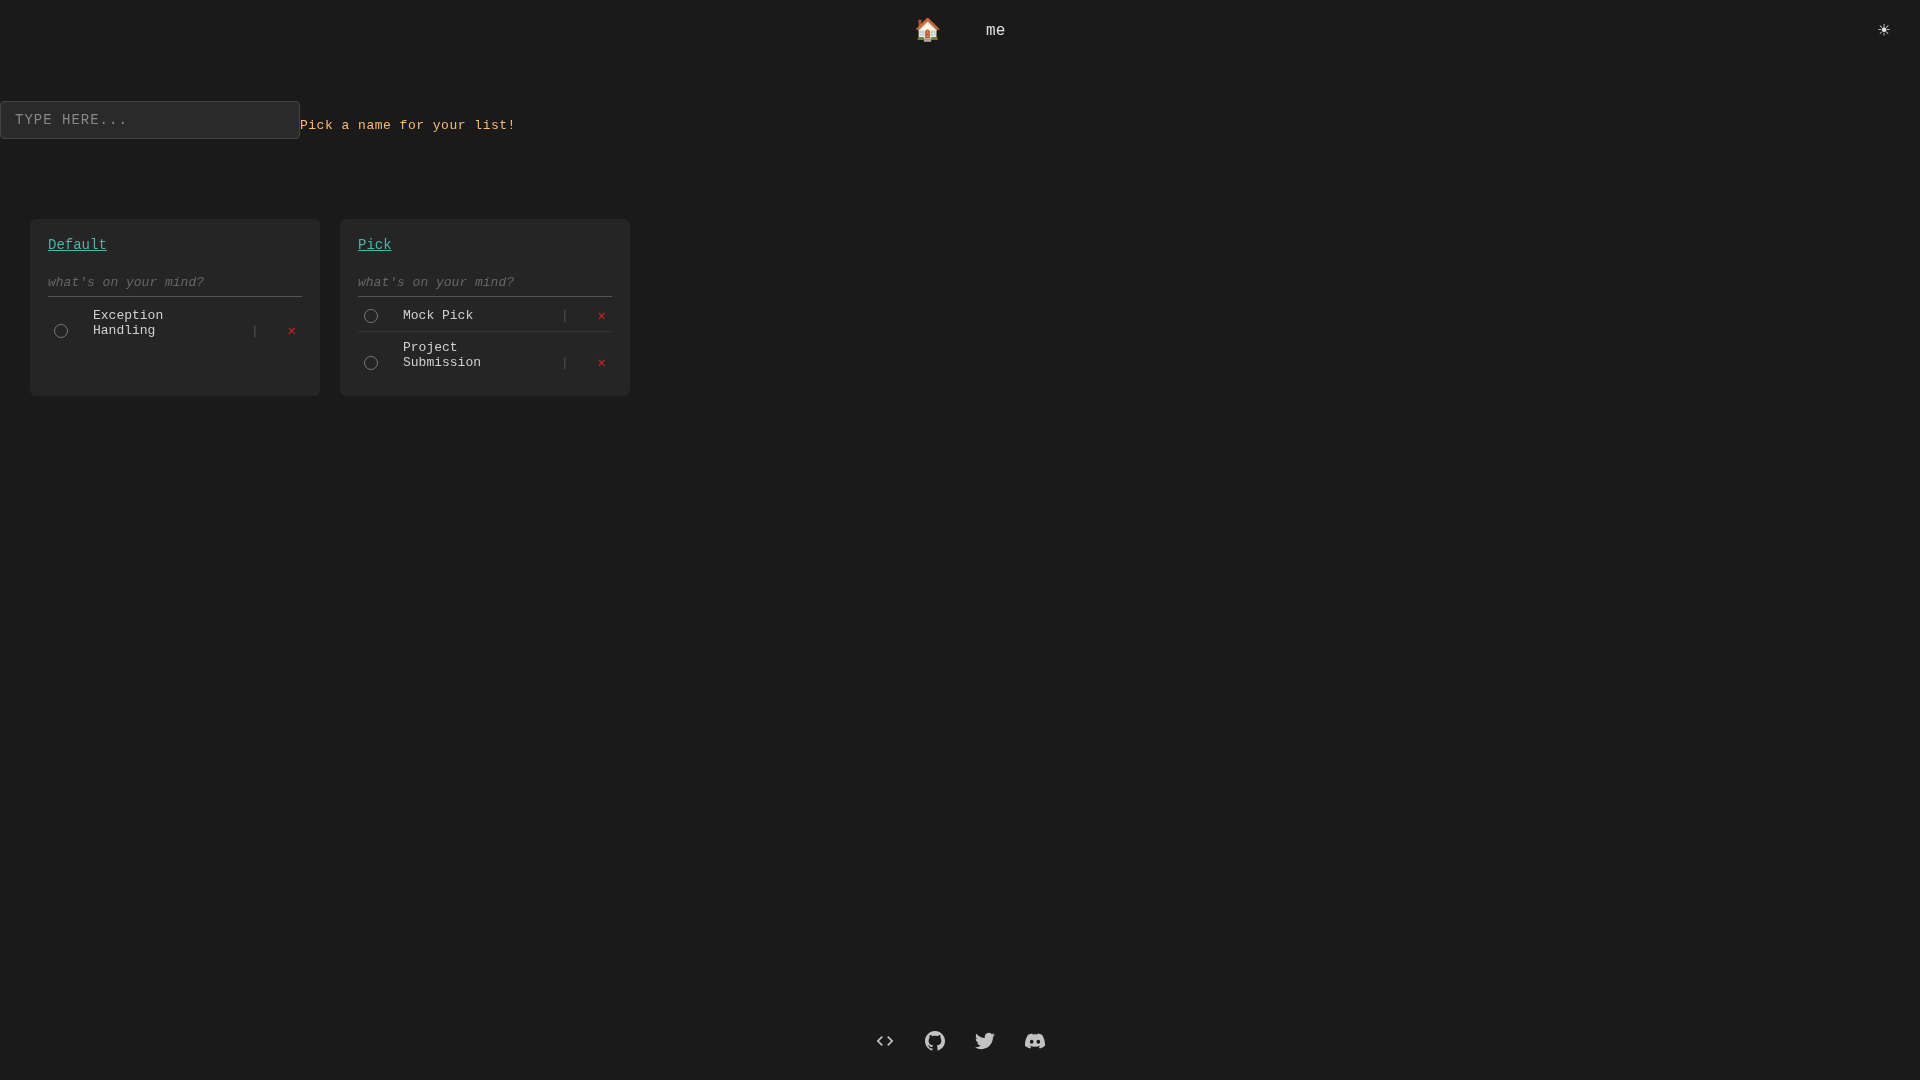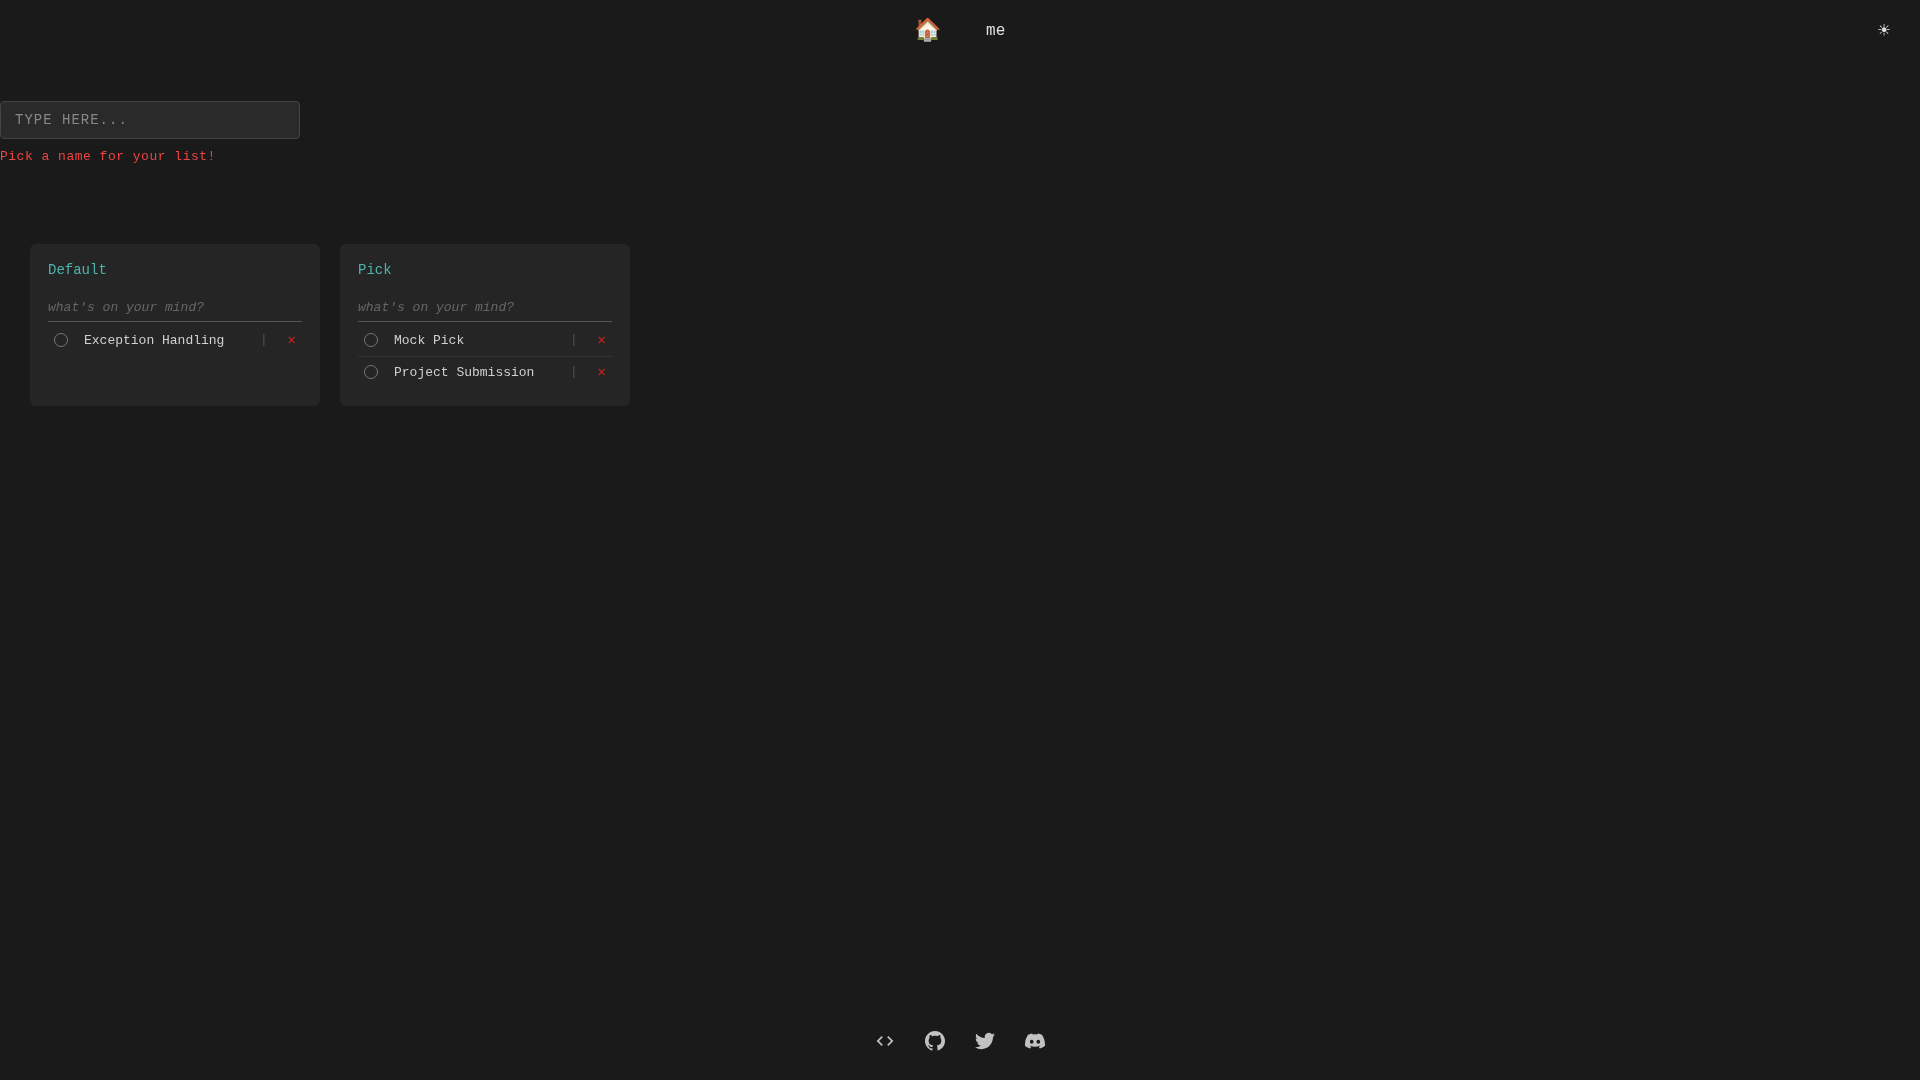"TYPE HERE..." .main-content { align-items: none -> center; flex-direction: column -> none }
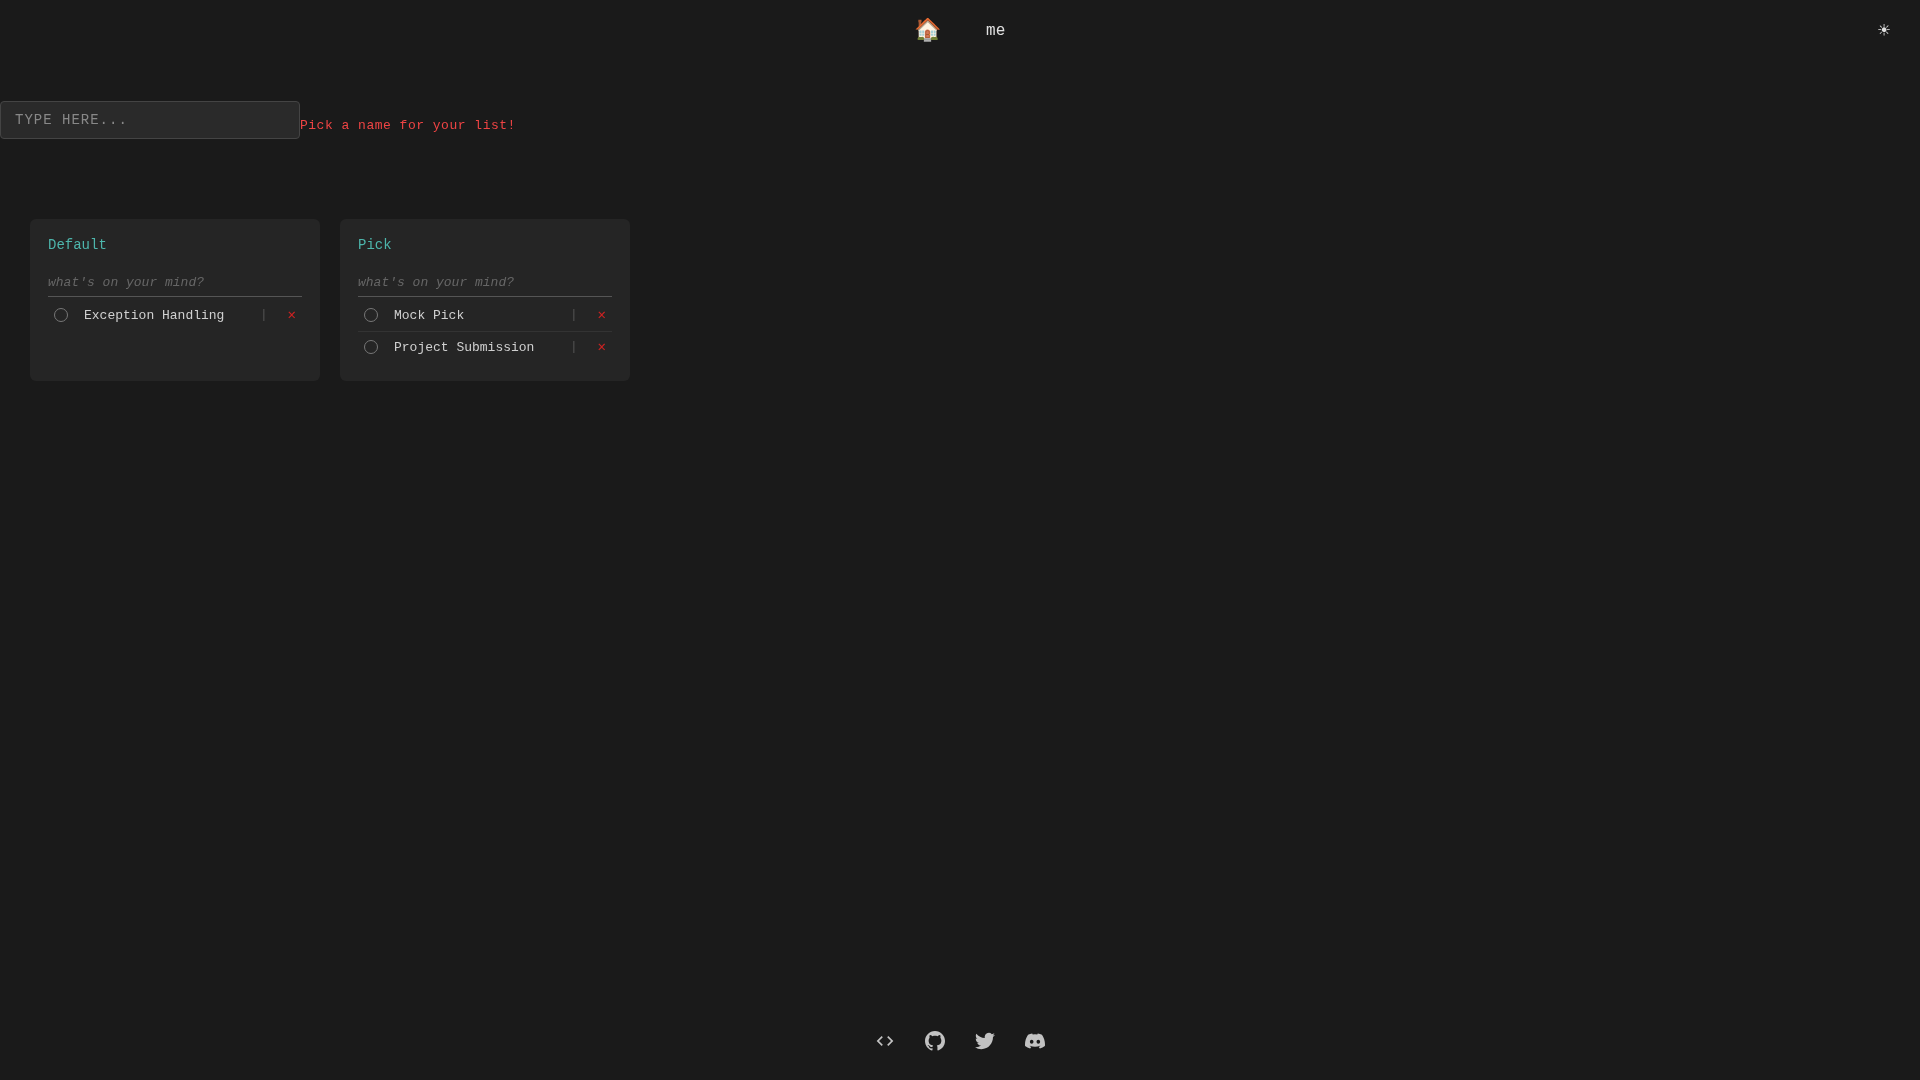"Pick a name for your" .list-hint { color: #ef4444 -> #fdba74 }
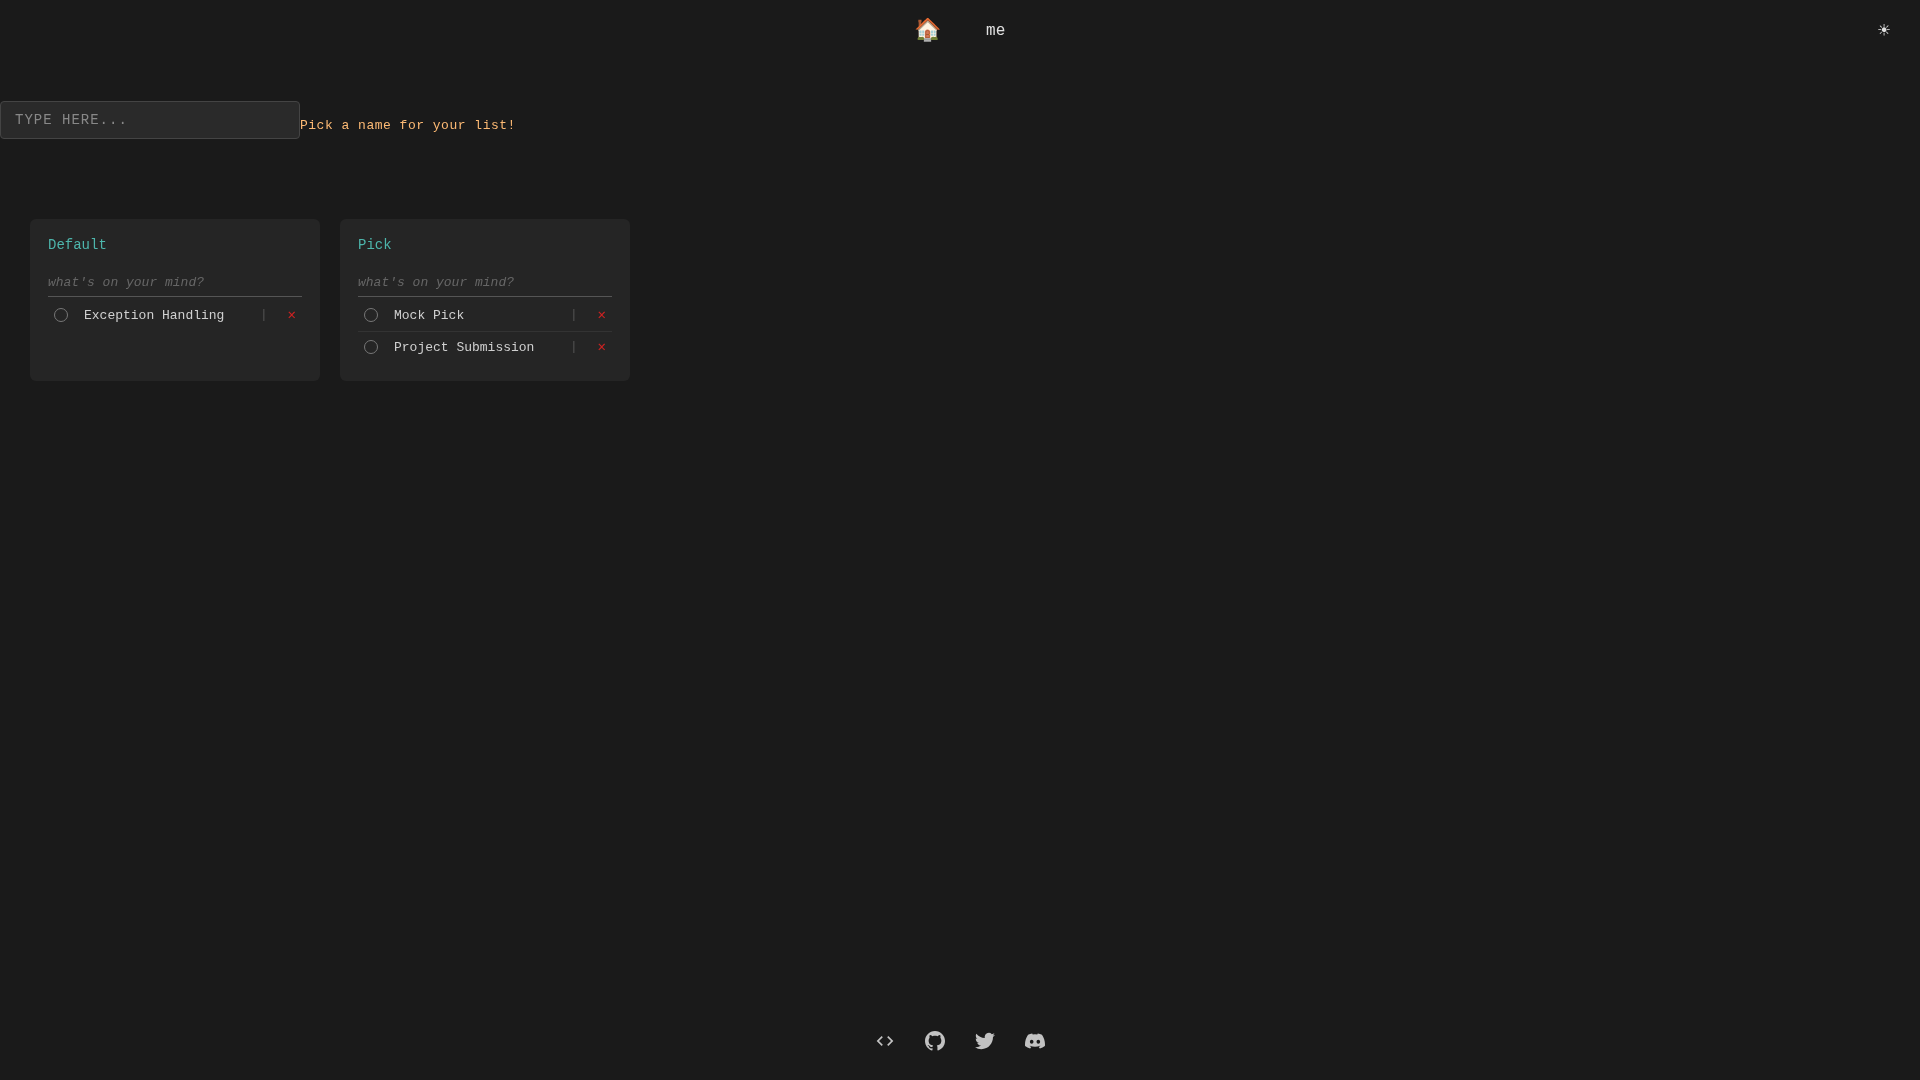"Default" .card-title { text-decoration: none -> underline }
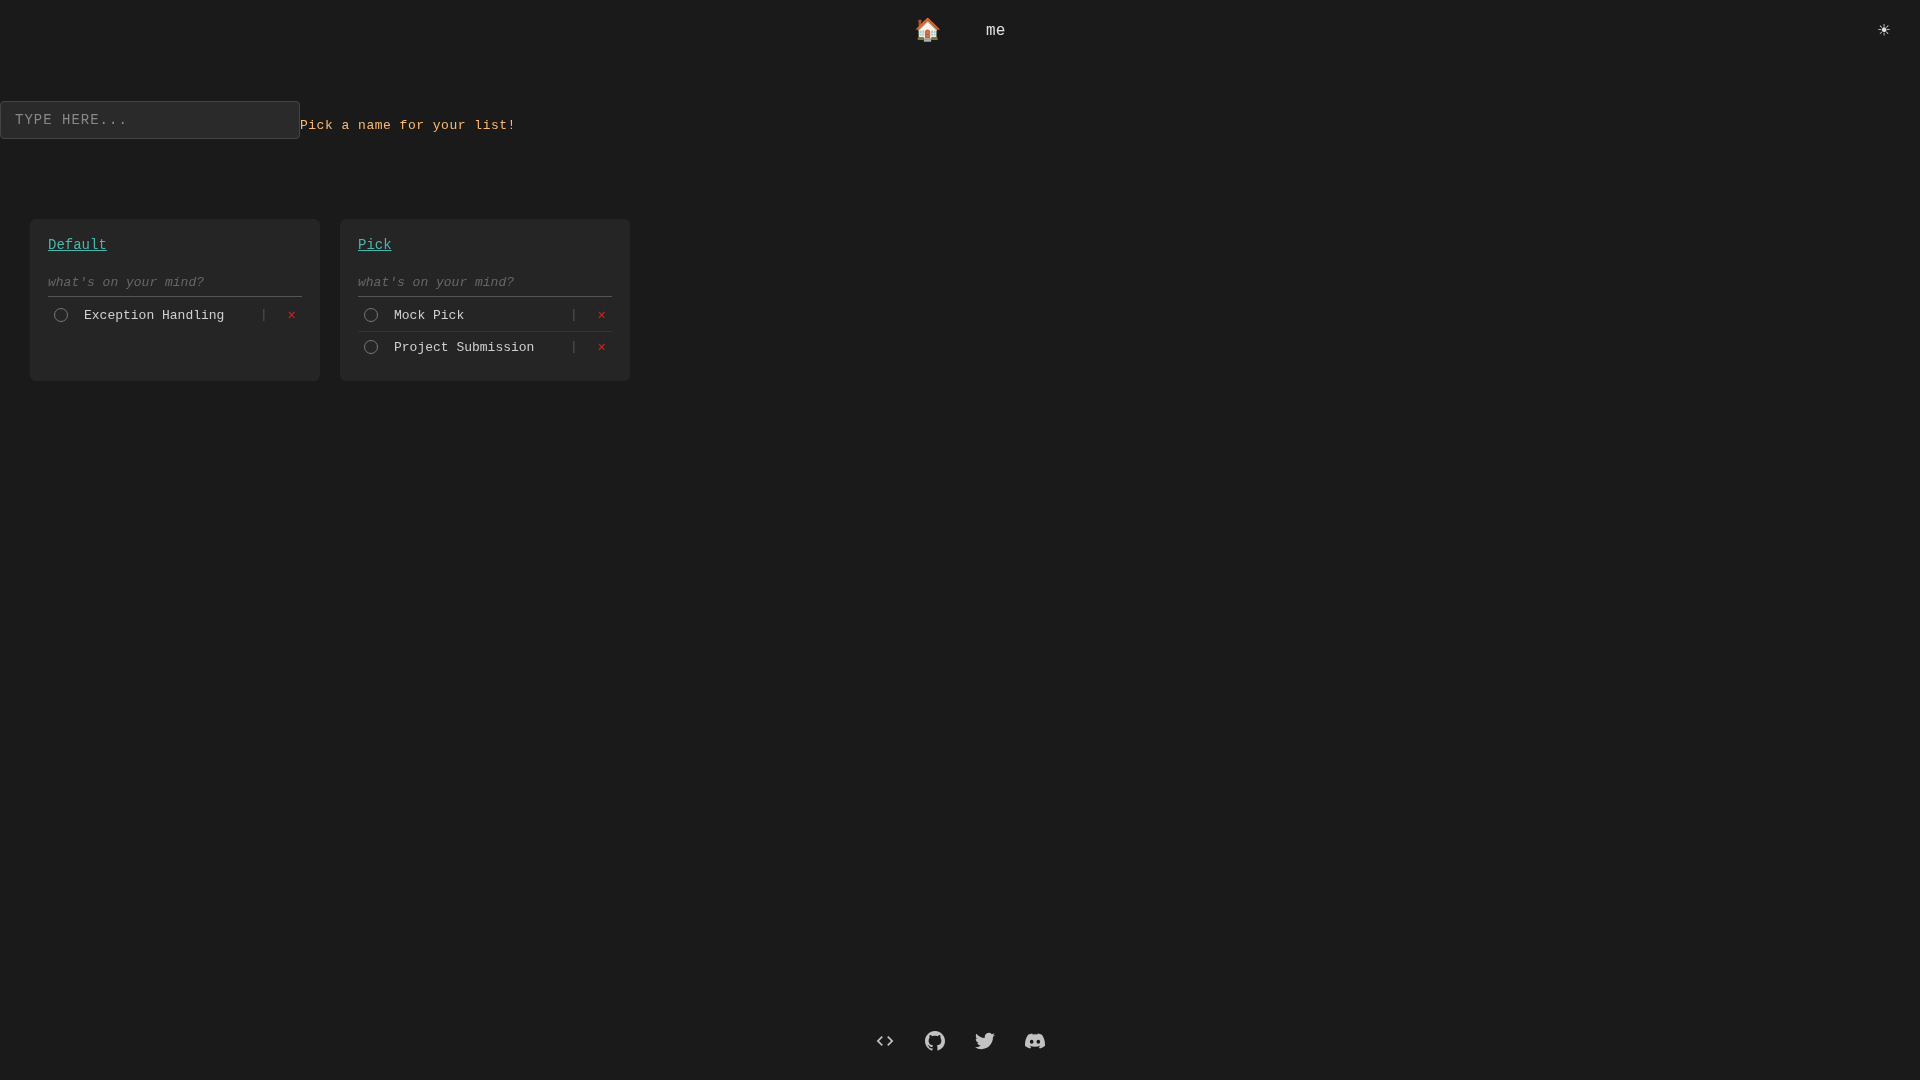"Exception Handling" .todo-item { align-items: flex-start -> flex-end; gap: 16px -> 25px }
